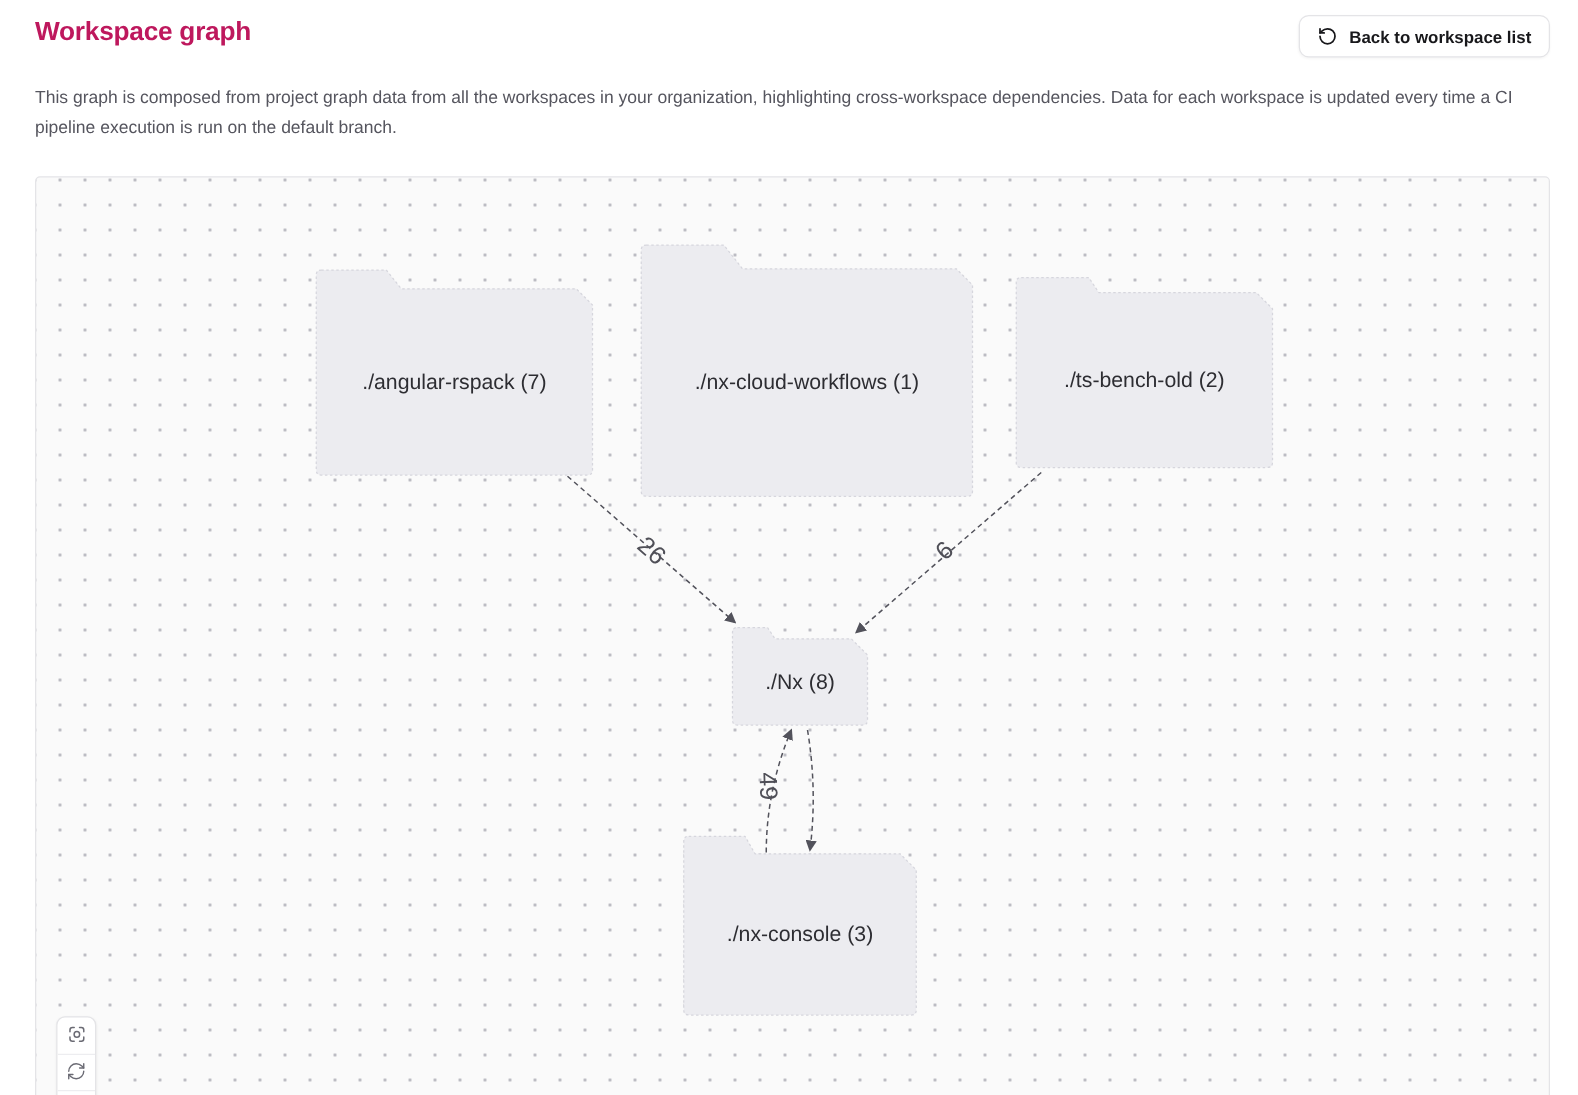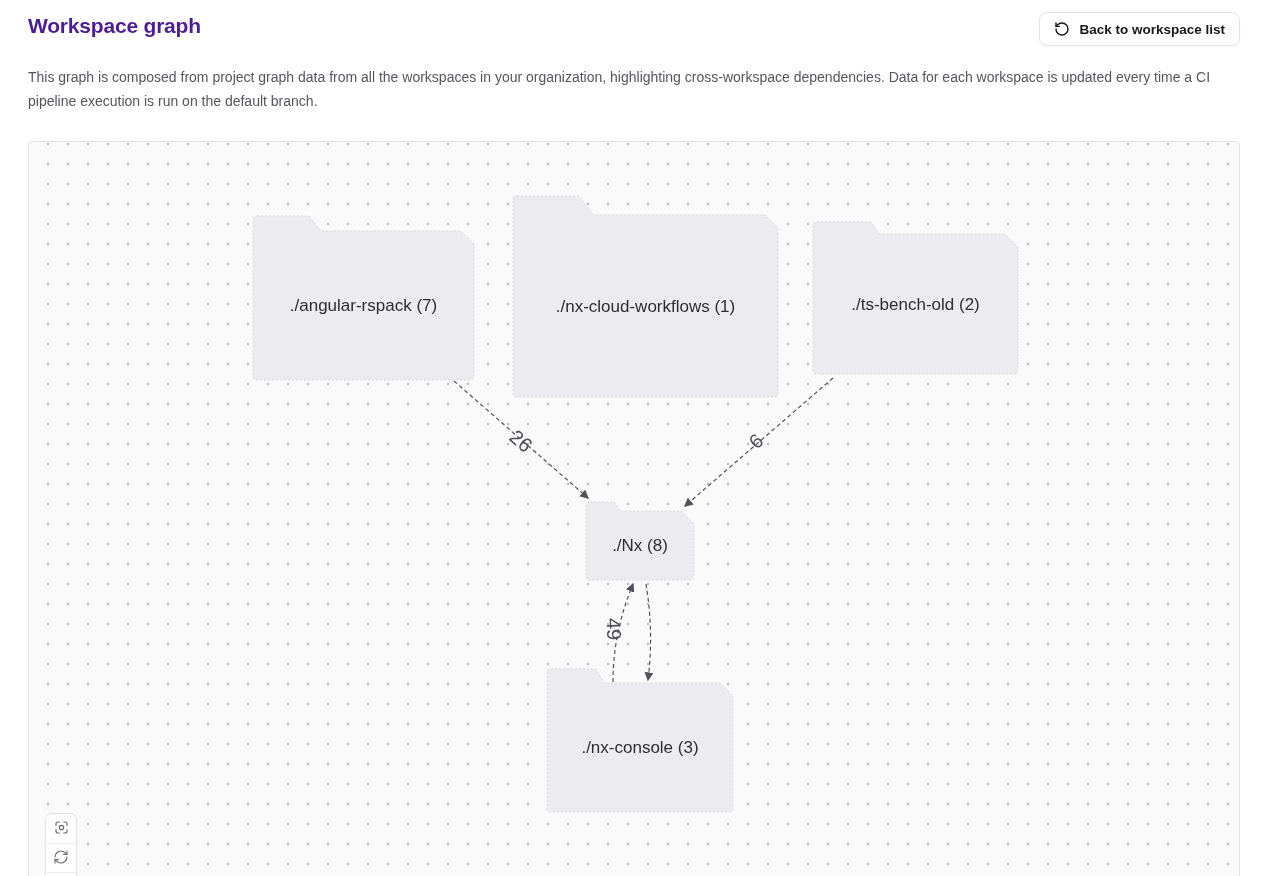"Workspace graph" h1.title { color: #4c1d95 -> #be185d }
